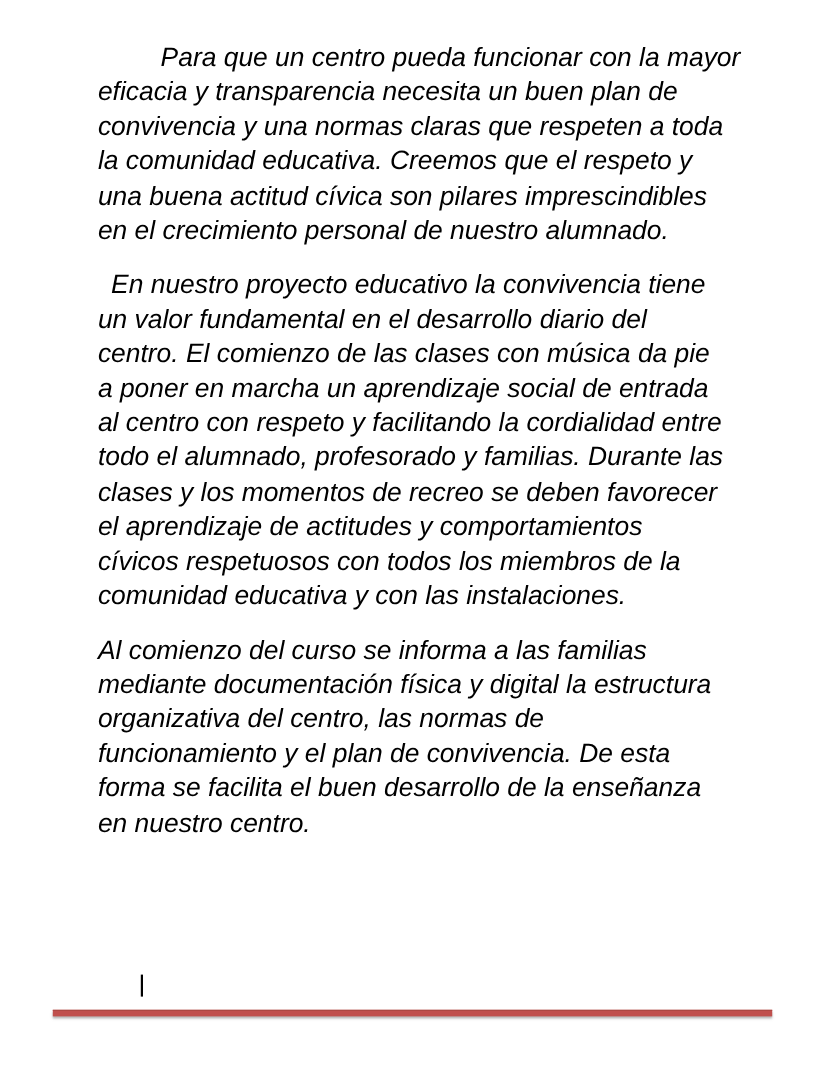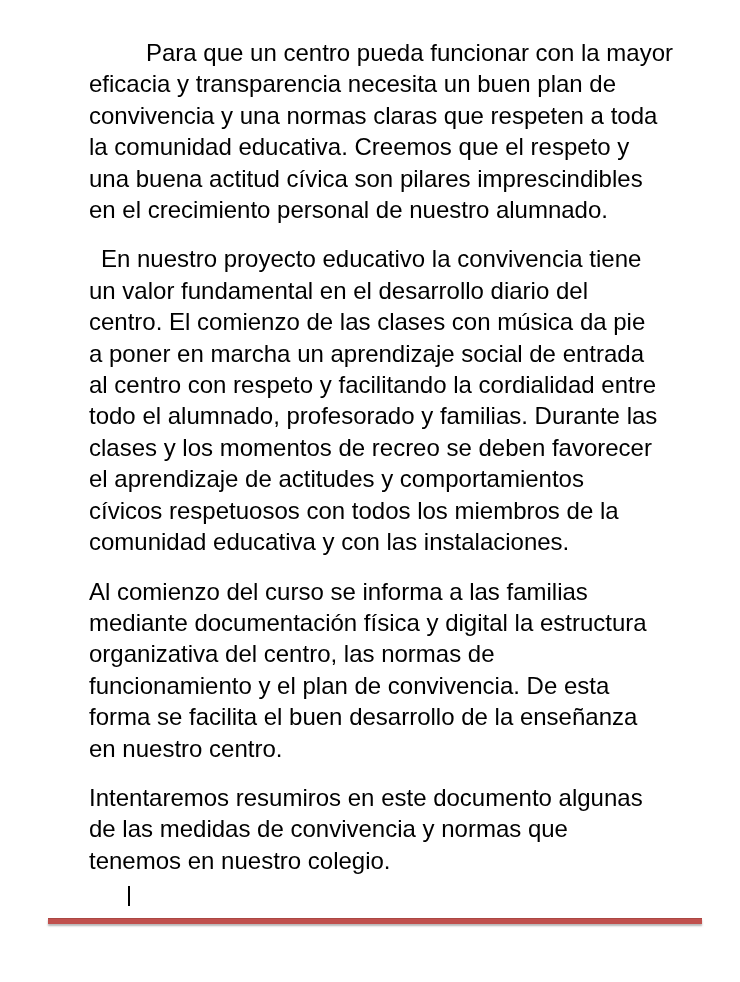"Para que un centro pueda" .text-area p { font-style: none -> italic }
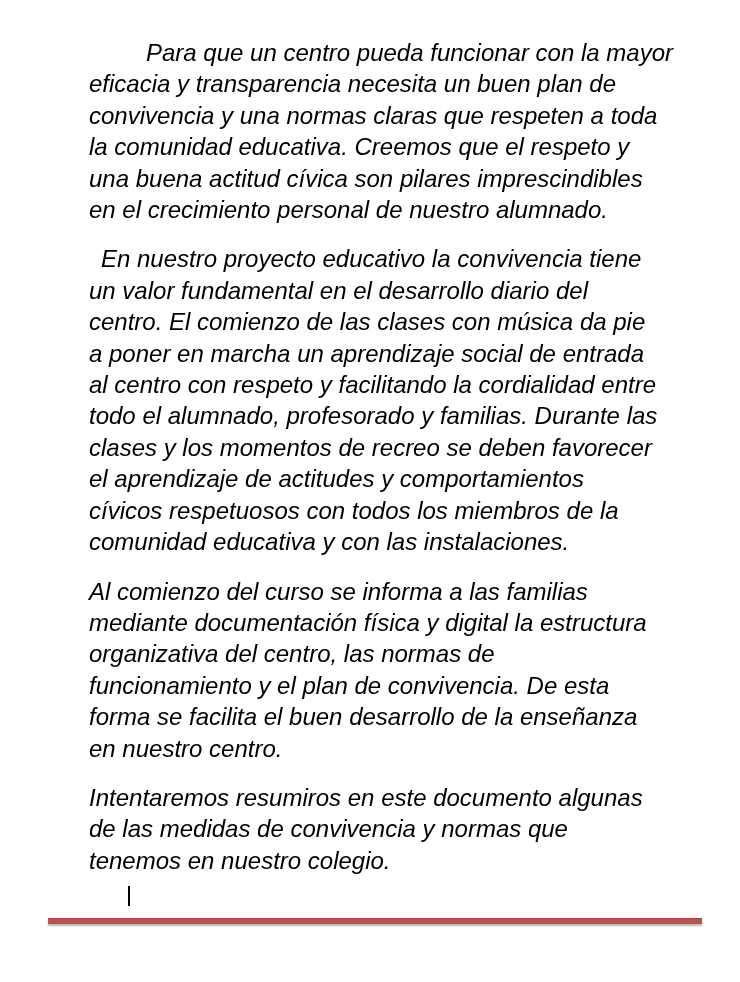"Intentaremos resumiros en este documento" p { html: <p>Intentaremos resumiros en este documento algunas de las medidas de convivencia y normas que tenemos en nuestro colegio.</p> -> none }
